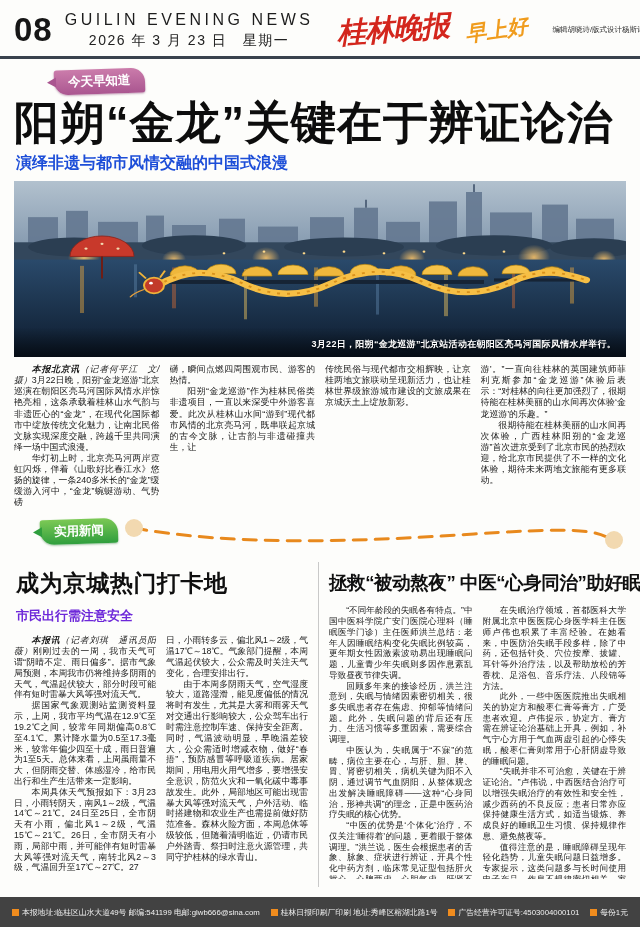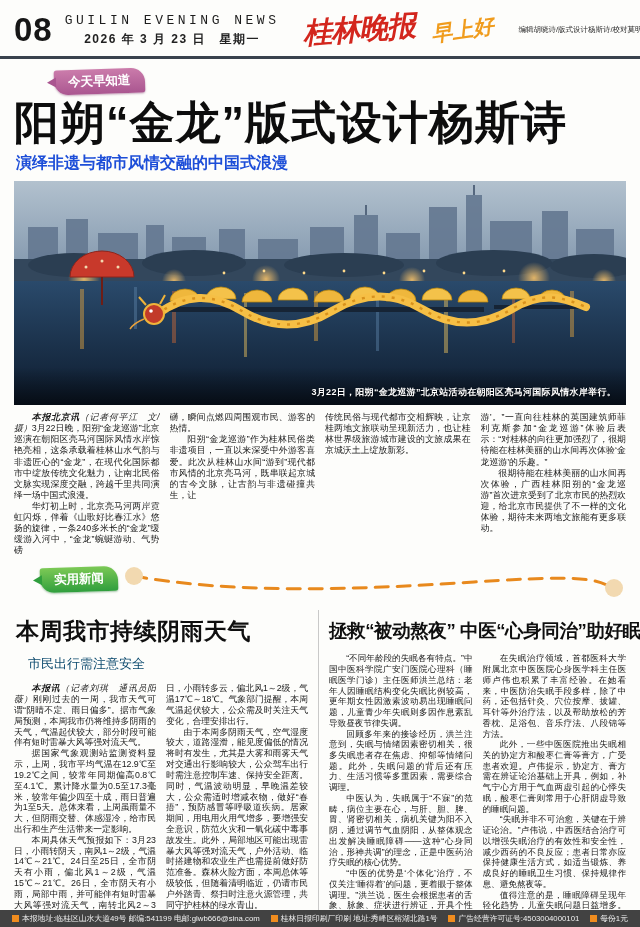"GUILIN EVENING NEWS" .mast-en { font-family: Liberation Mono, monospace -> Liberation Sans, sans-serif; font-size: 13px -> 16px }
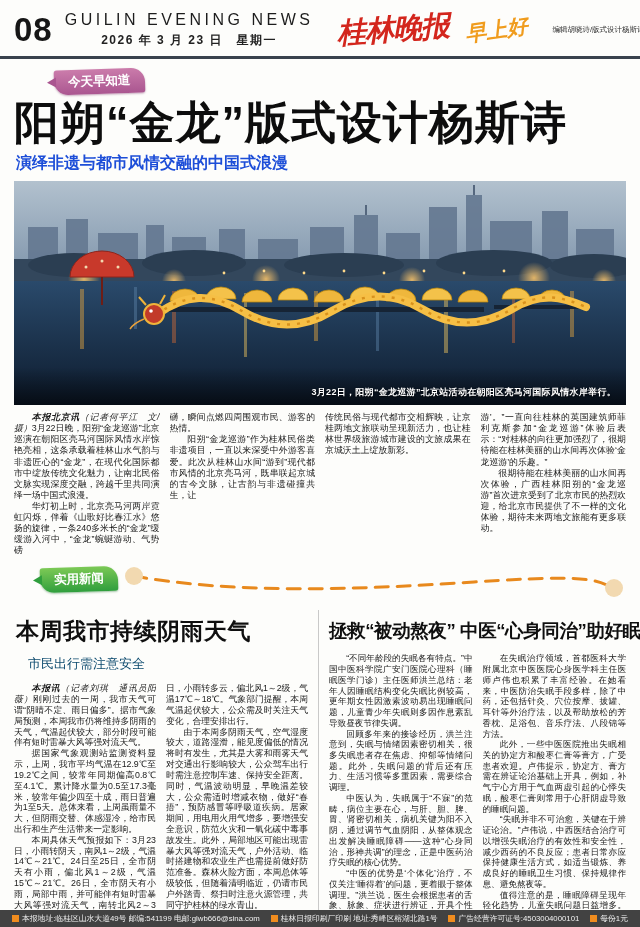"2026 年 3 月 23" .mast-date { font-size: 12px -> 14px; font-weight: 700 -> 400 }
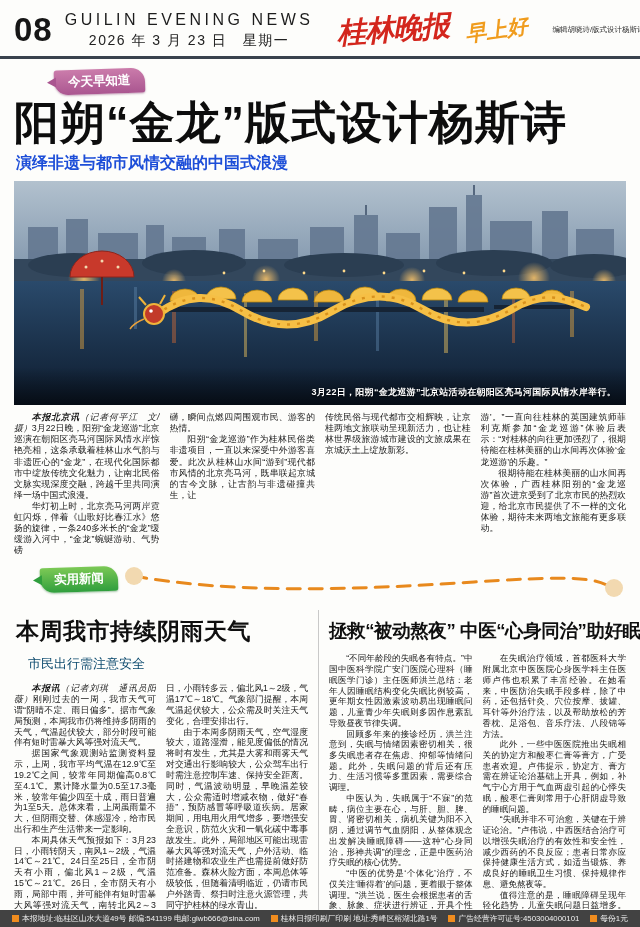"阳朔“金龙”版式设计杨斯诗" h1.headline { text: 版式设计杨斯诗 -> 关键在于辨证论治 }
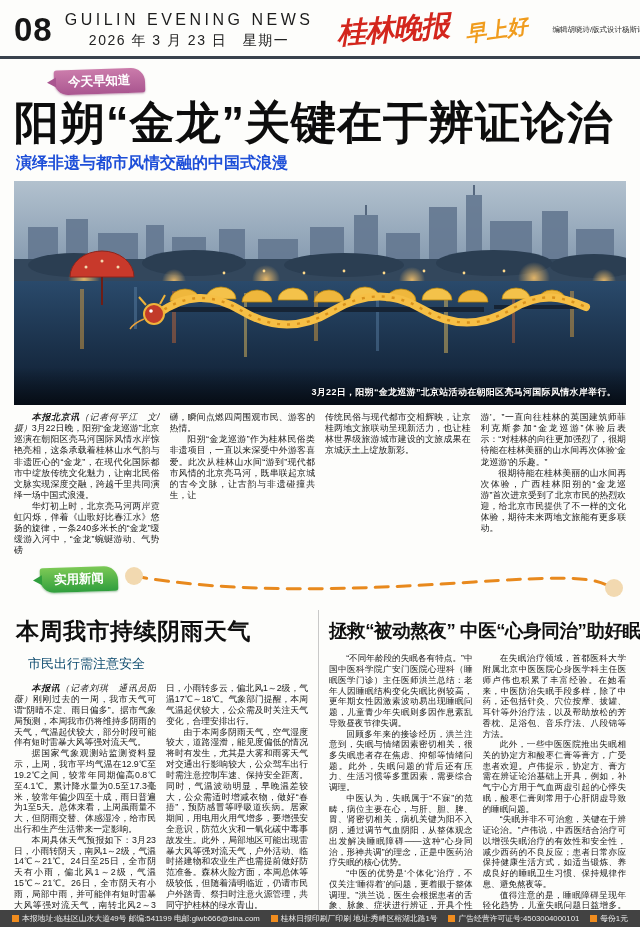"3月22日，阳朔“金龙巡游”北京站活动在朝阳区亮马河国际风情水岸举行。" .photo { height: 224px -> 176px }
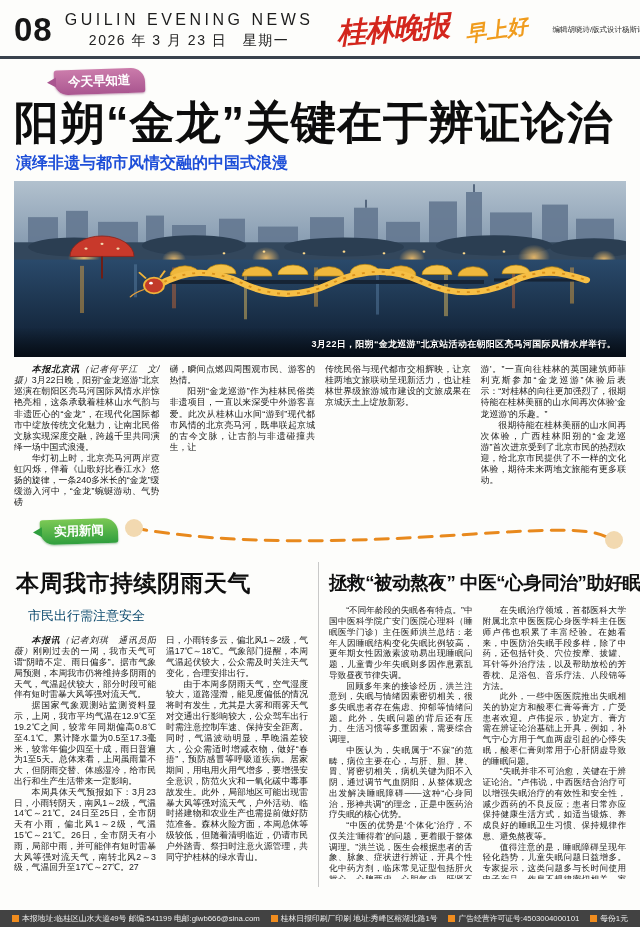"本周我市持续阴雨天气" h3.weather-headline { text: 本周我市持续阴雨天气 -> 成为京城热门打卡地 }
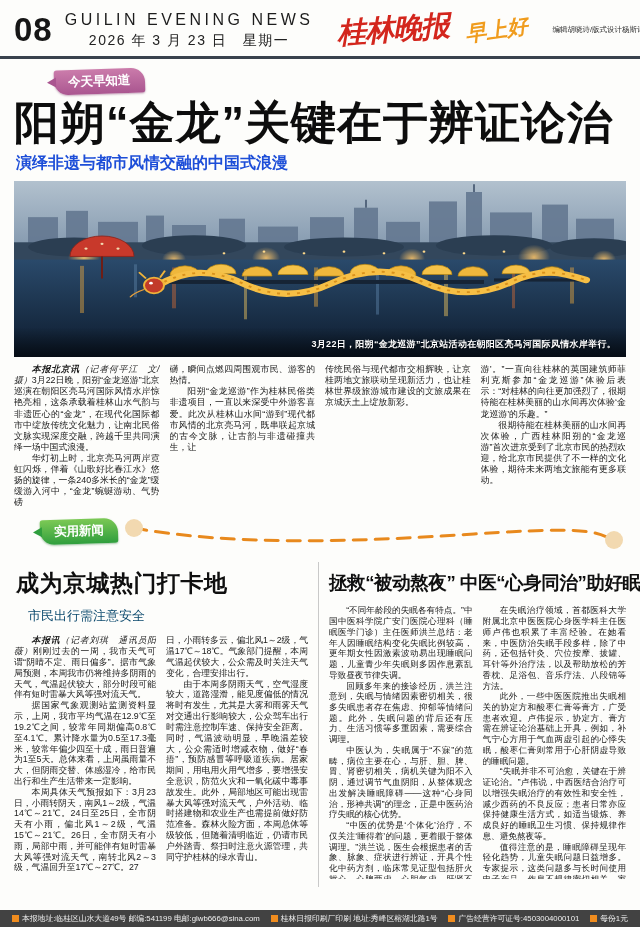"市民出行需注意安全" .weather-subhead { color: #0c4a6e -> #6d28d9; font-weight: 400 -> 700; margin: 0 0 10px 14px -> 0 0 10px 2px }
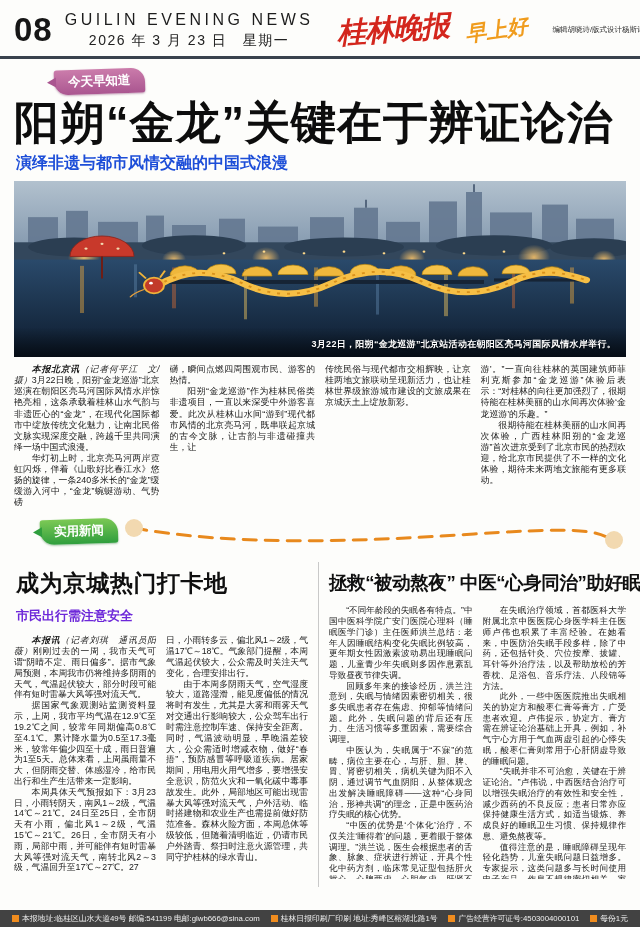"本报地址:临桂区山水大道49号 邮编:541199" .colophon { height: 17px -> 30px }
